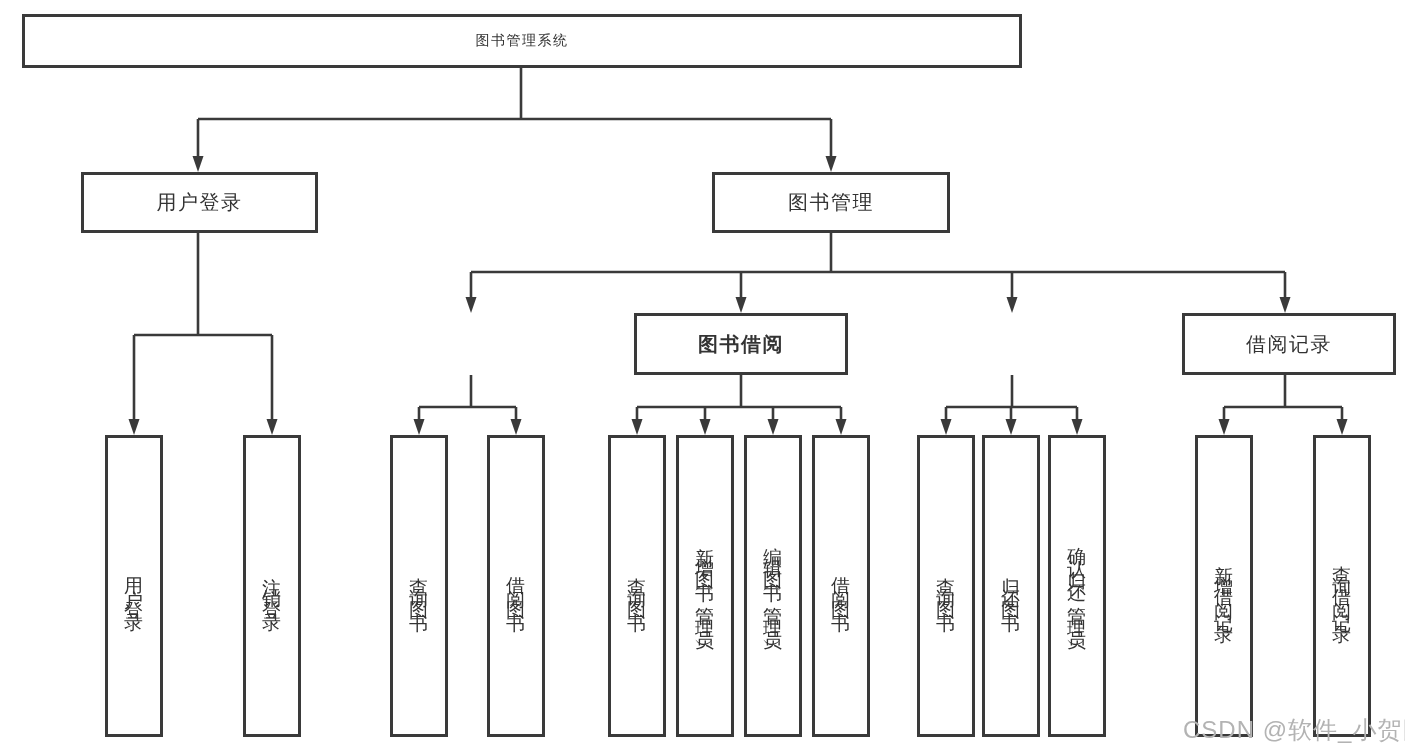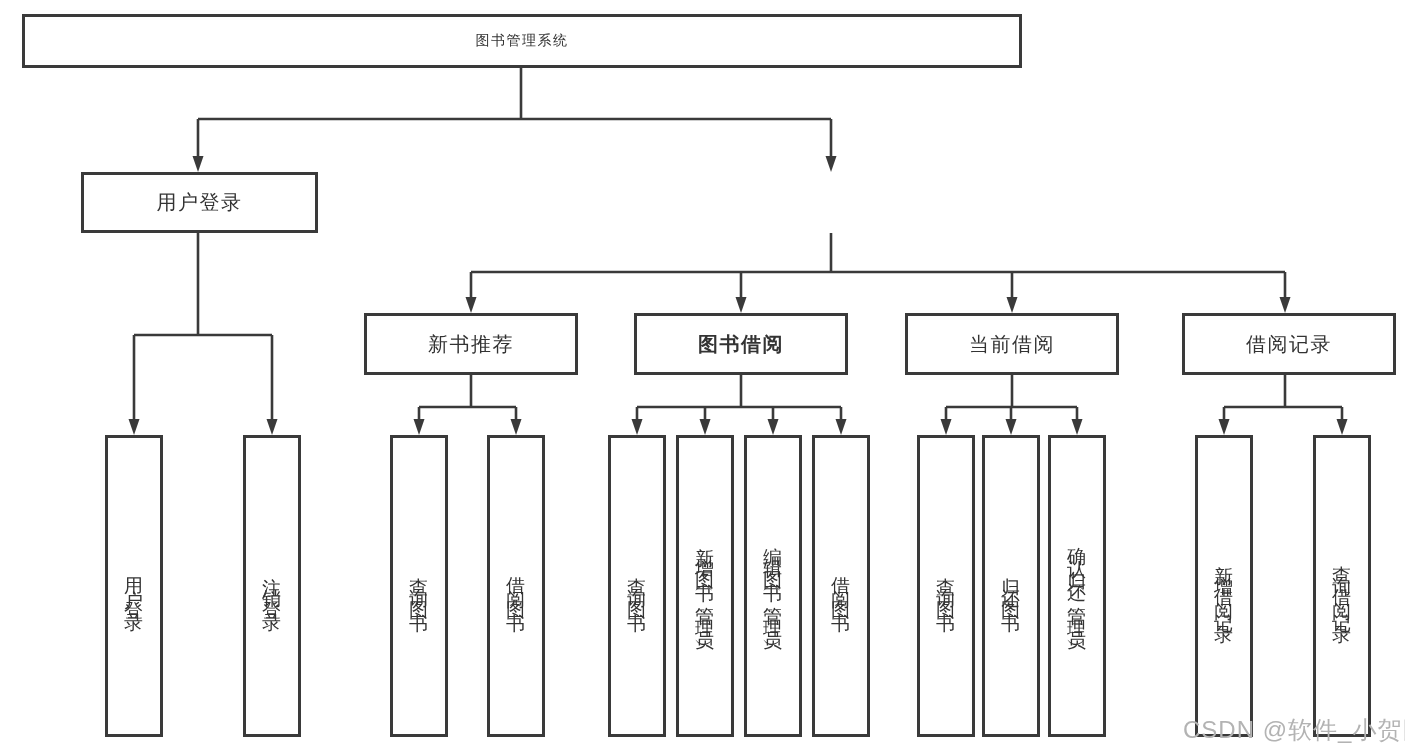"图书管理" div.hnode { html: none -> <div>图书管理</div> }
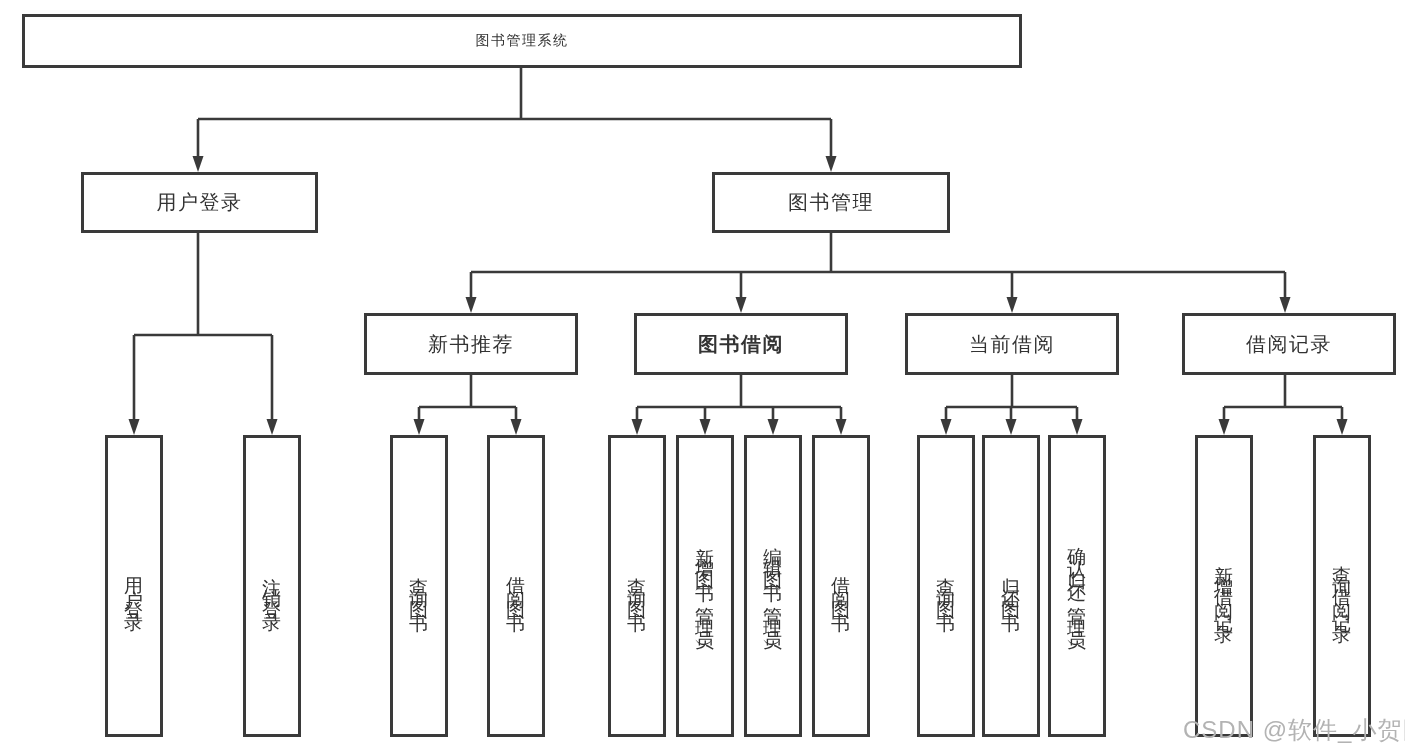"新书推荐" div.hnode { html: <div>新书推荐</div> -> none }
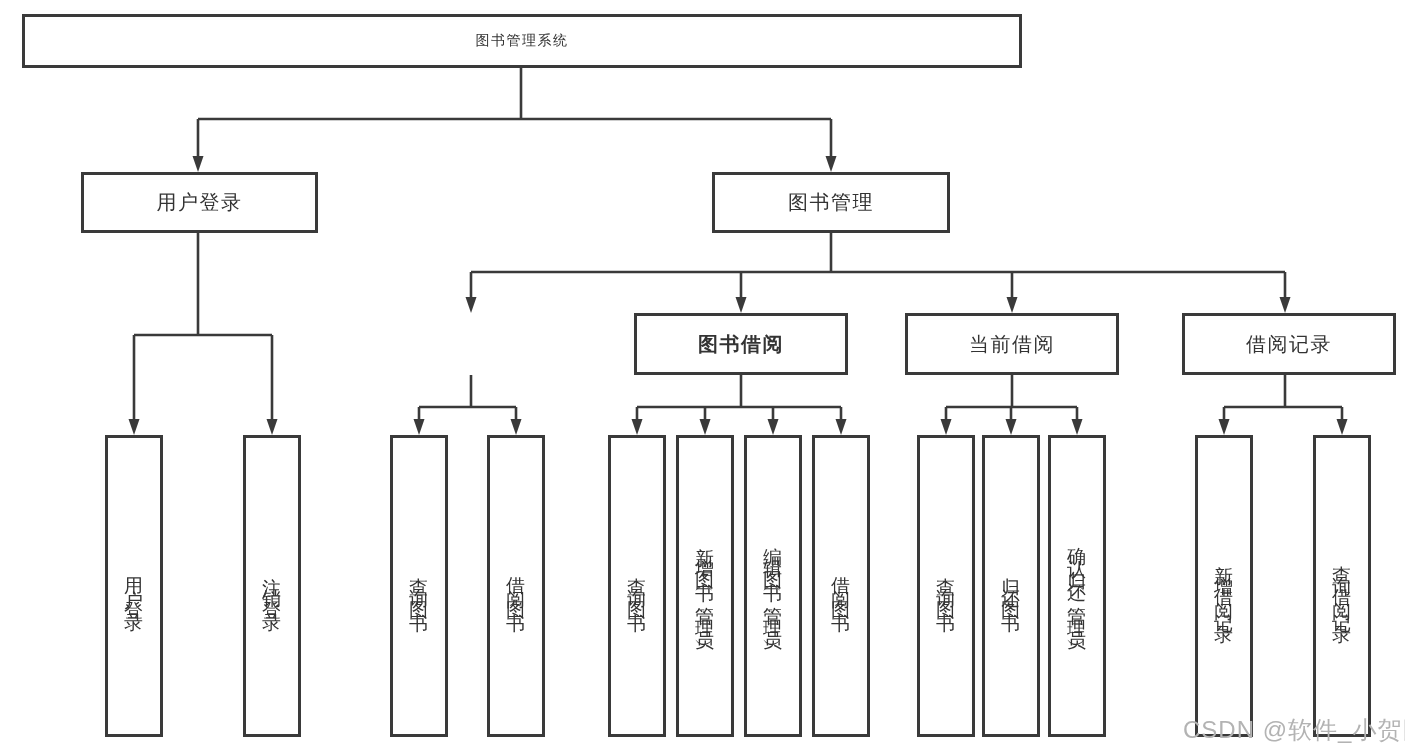"当前借阅" div.hnode { html: <div>当前借阅</div> -> none }
